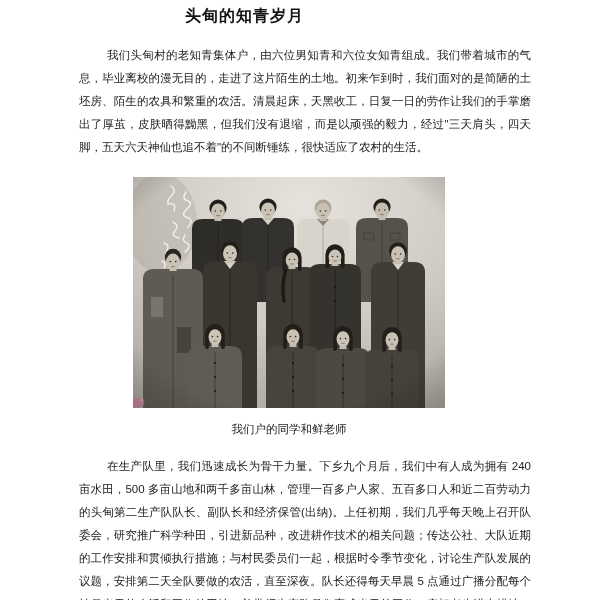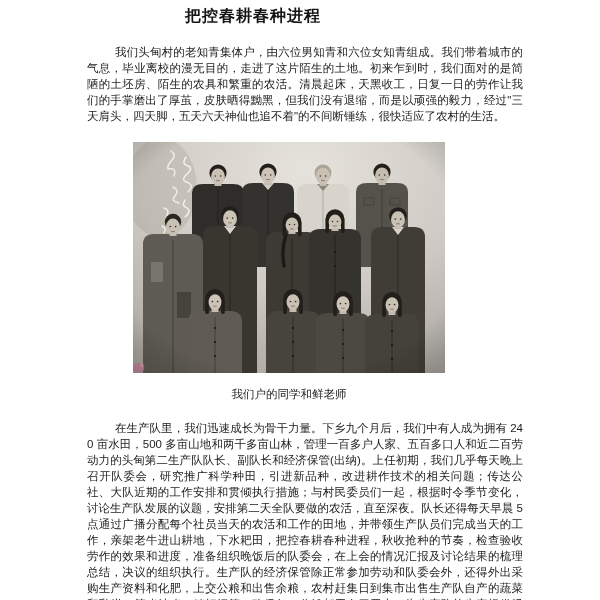"把控春耕春种进程" h1.doc-title { text: 把控春耕春种进程 -> 头甸的知青岁月 }
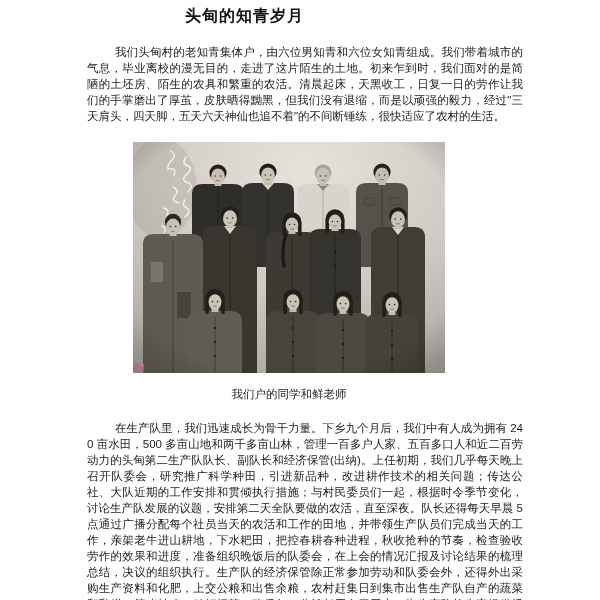"我们头甸村的老知青集体户，由六位男知青和六位女知青组成。我们带着城市的气息，毕业" .para { line-height: 16px -> 23px; margin: 8px -> 0 }
